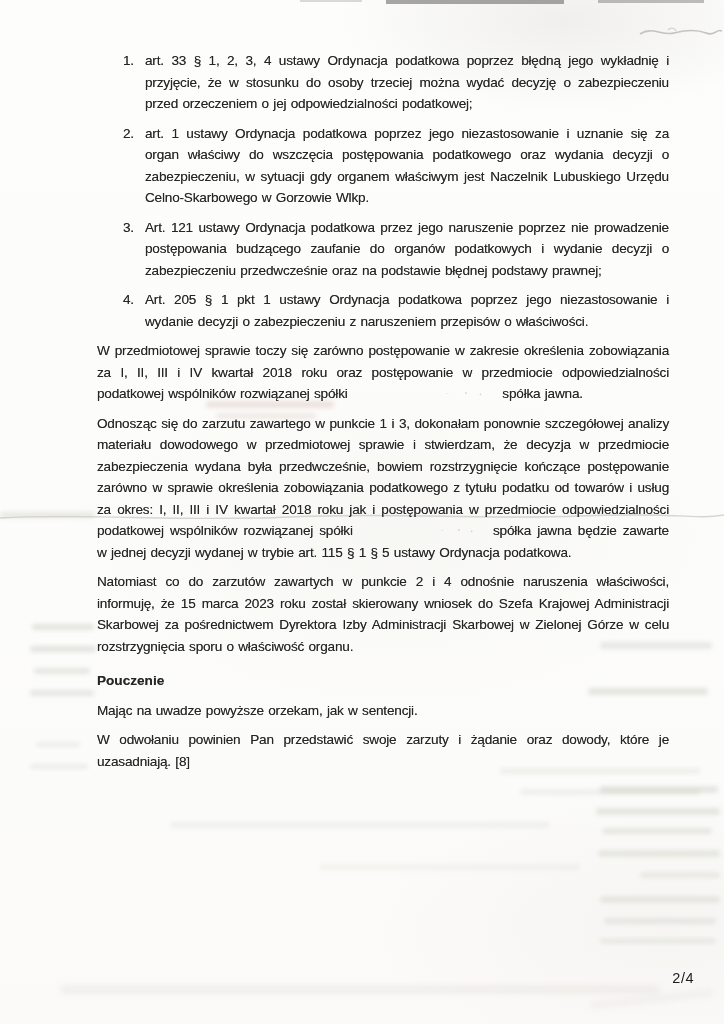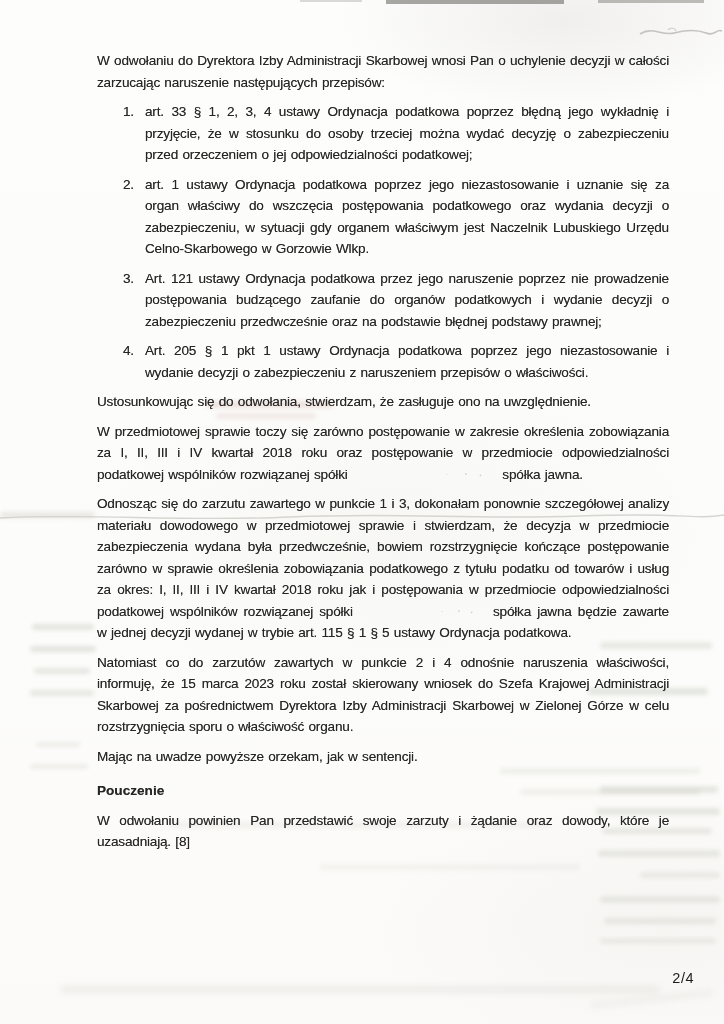"W odwołaniu do Dyrektora Izby" p.para { html: <p>W odwołaniu do Dyrektora Izby Administracji Skarbowej wnosi Pan o uchylenie decyzji w całości zarzucając naruszenie następujących przepisów:</p> -> none }
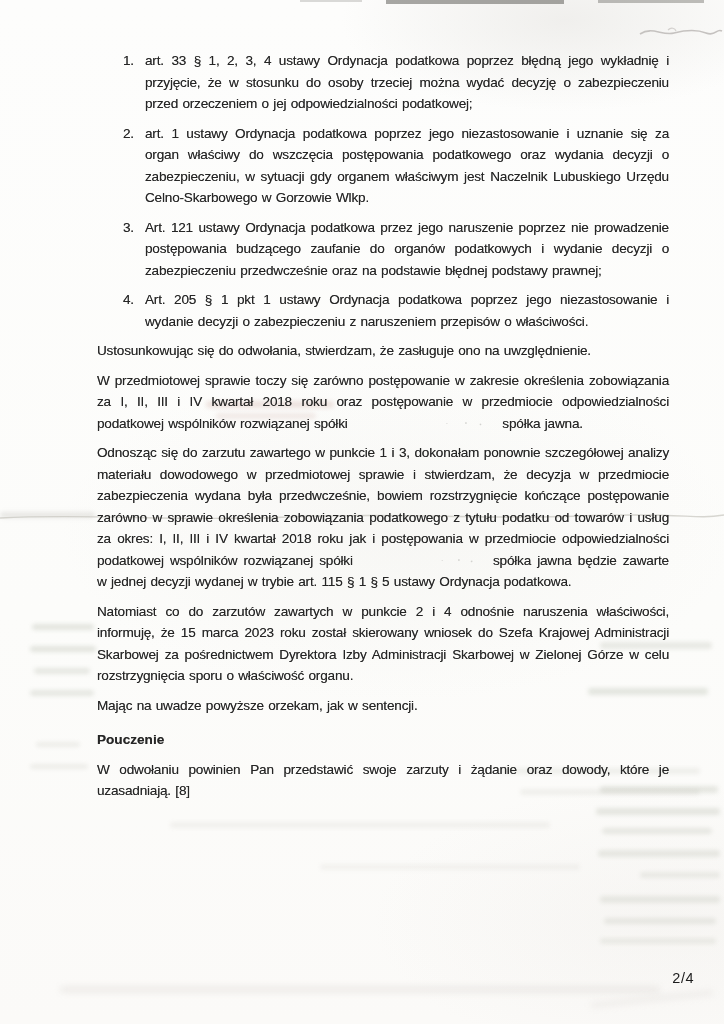"Ustosunkowując się do odwołania," p.para { html: <p>Ustosunkowując się do odwołania, stwierdzam, że zasługuje ono na uwzględnienie.</p> -> none }
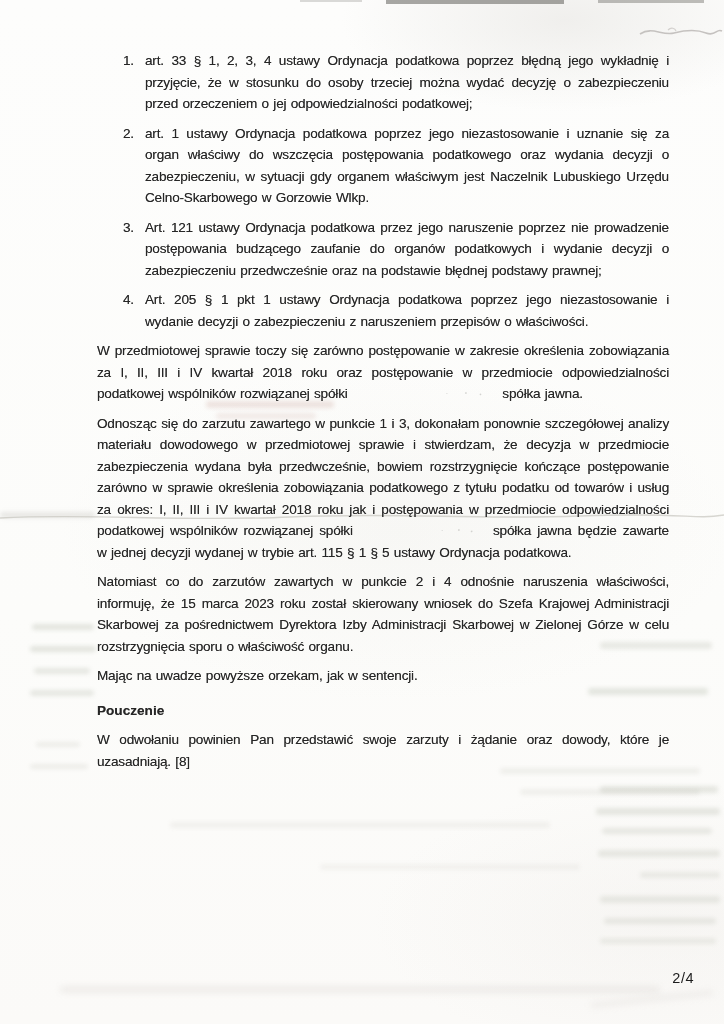"Mając na uwadze powyższe orzekam," p.para { order: before "Pouczenie" -> after "Pouczenie" }
